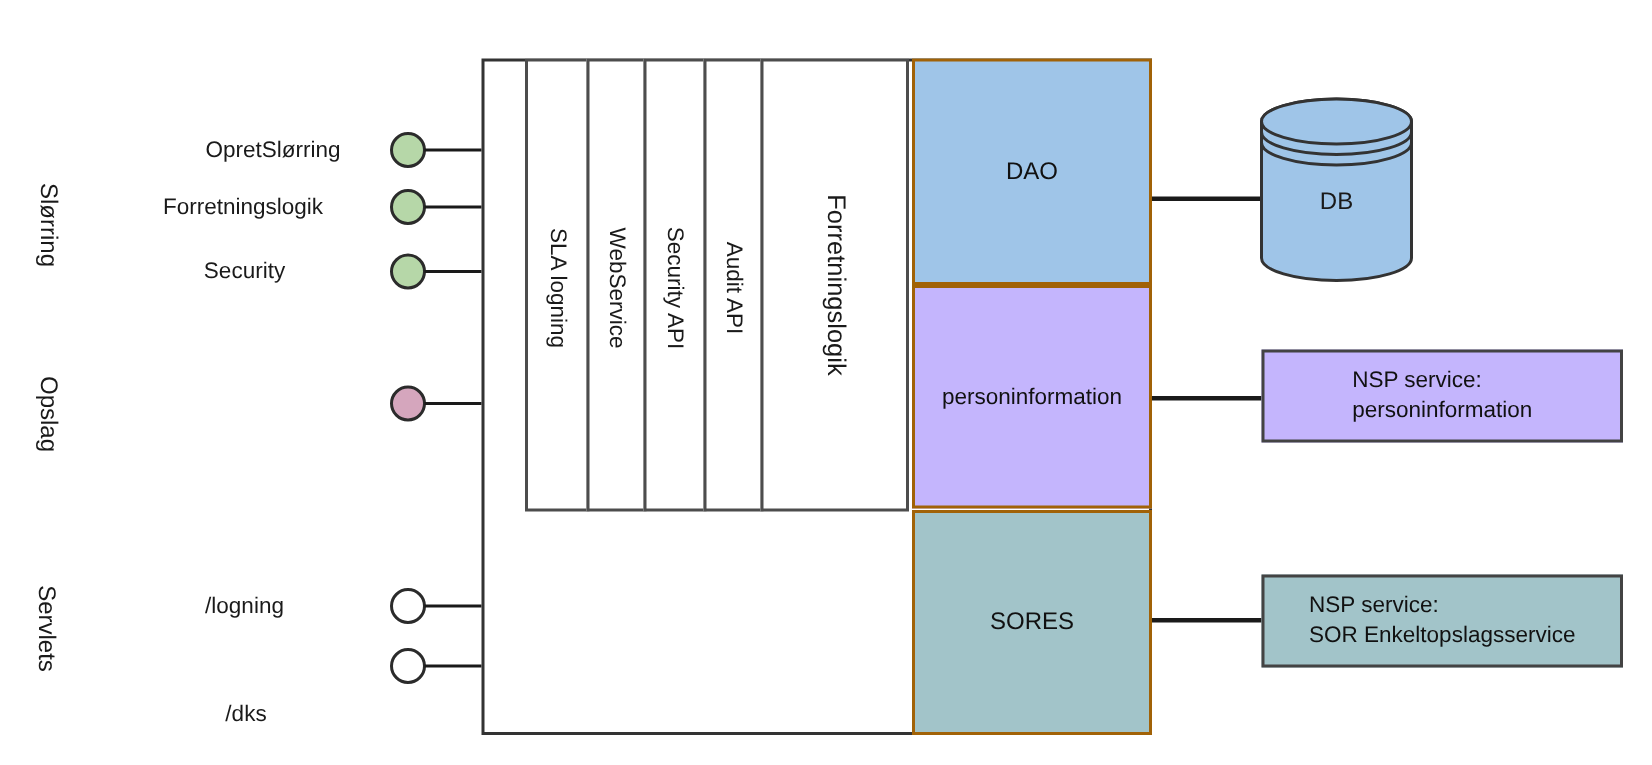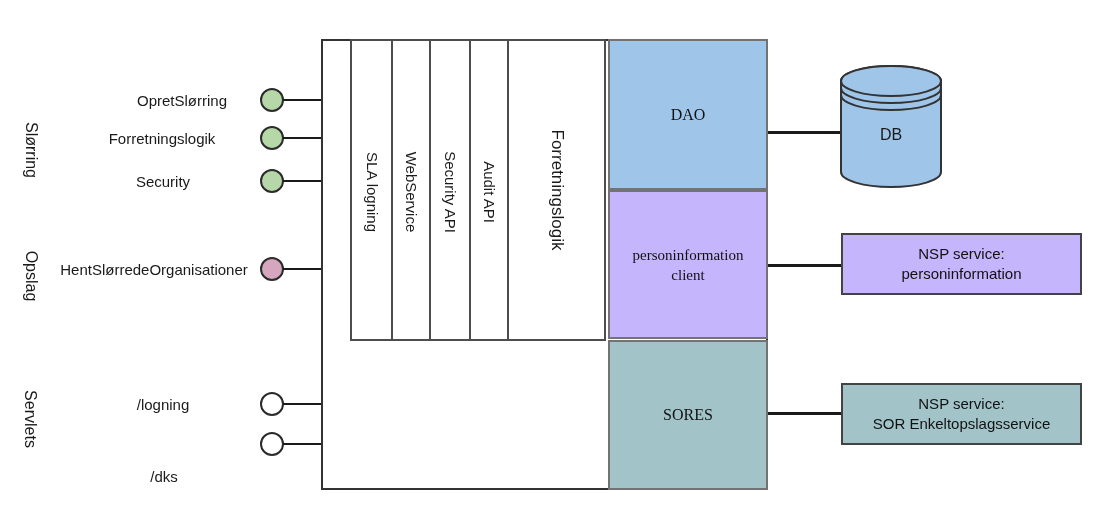"DAO" .module { border: 2px solid #737373 -> 2px solid #a16207; font-family: Liberation Serif, serif -> none }
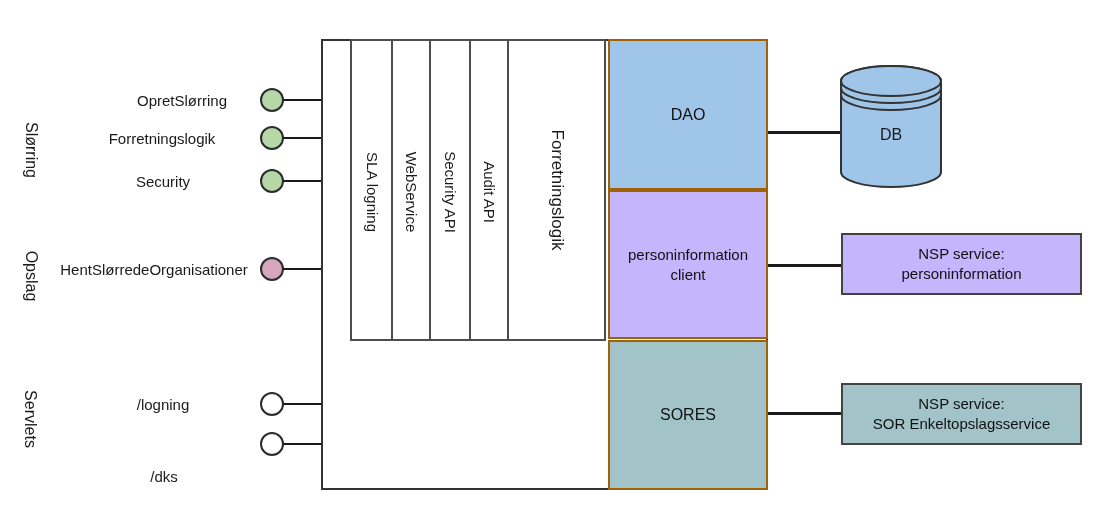"NSP service:" .ext-box { text-align: center -> none }
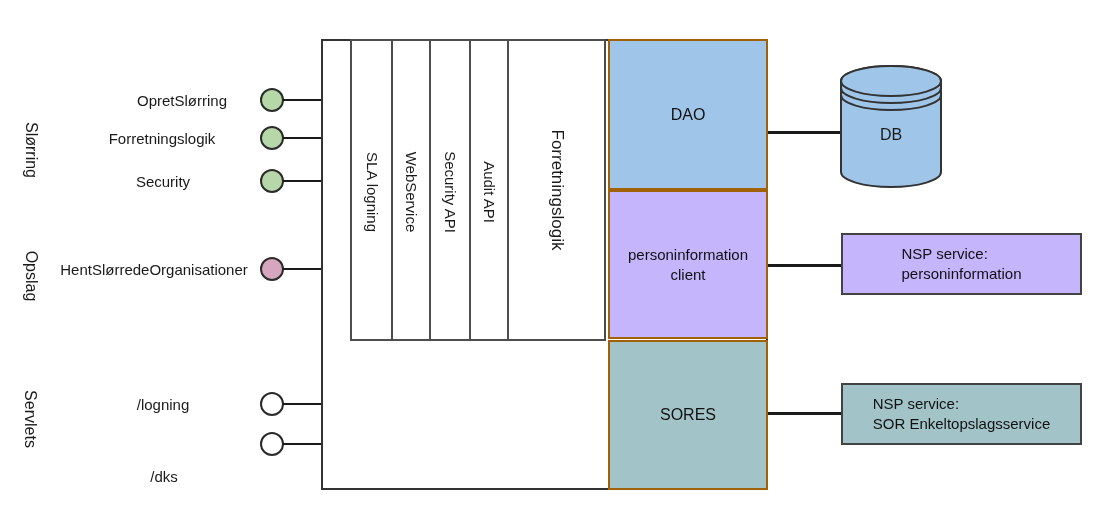"HentSlørredeOrganisationer" div.hlabel { html: <div>HentSlørredeOrganisationer</div> -> none }
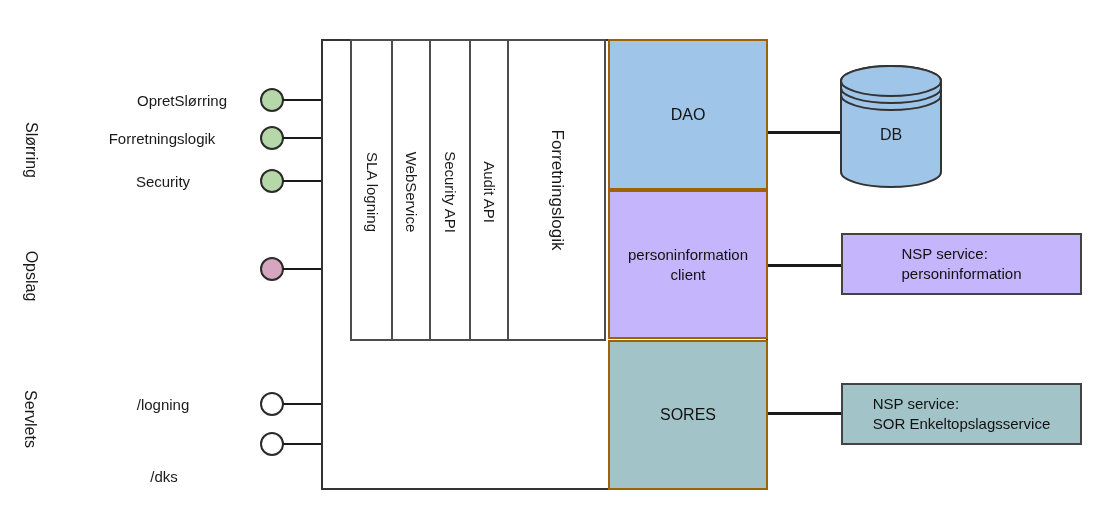"client" div { html: <div>client</div> -> none }
